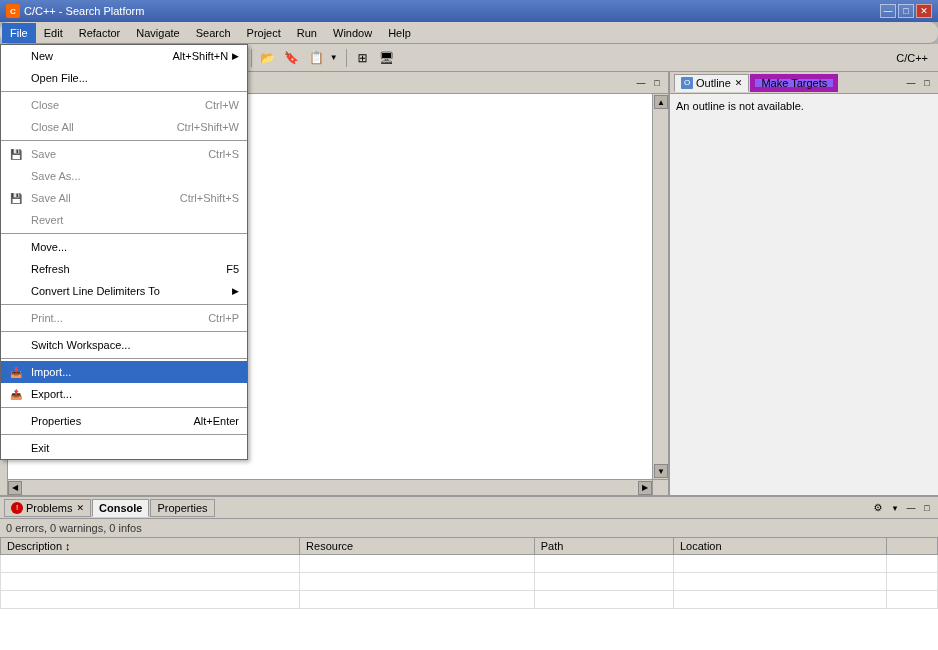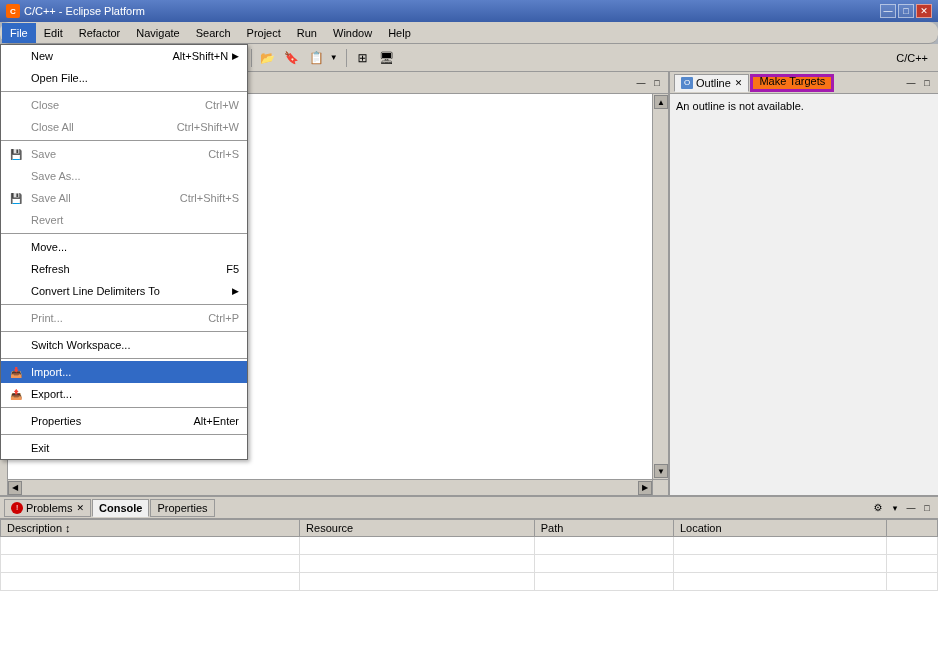"C/C++ - Eclipse Platform" span.title-text { text: Eclipse -> Search }
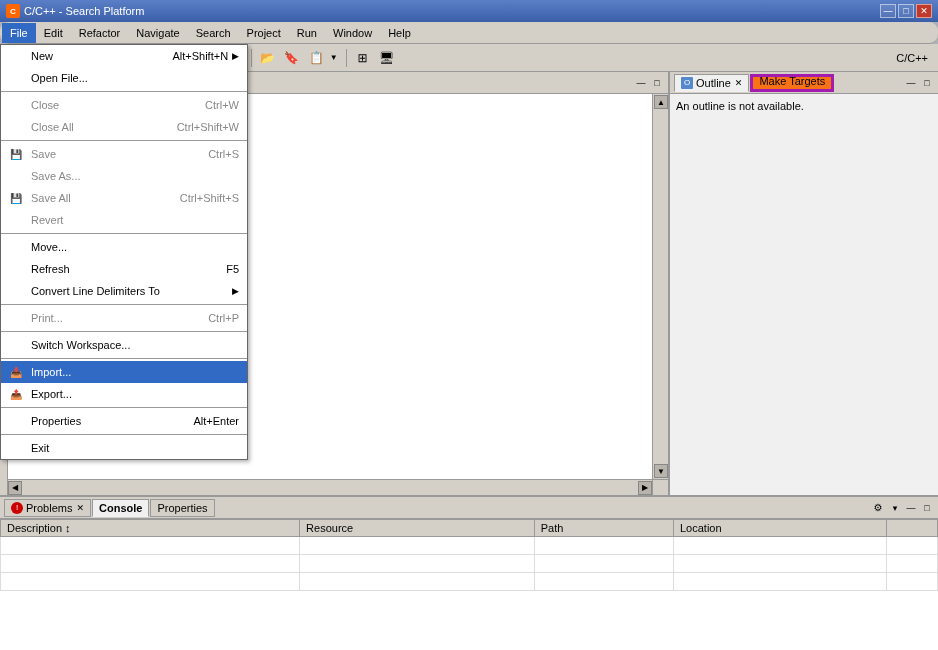"Make Targets" div { align-items: flex-end -> center; background: #f97316 -> #8b5cf6; border: 3px solid #a21caf -> 5px solid #a21caf }
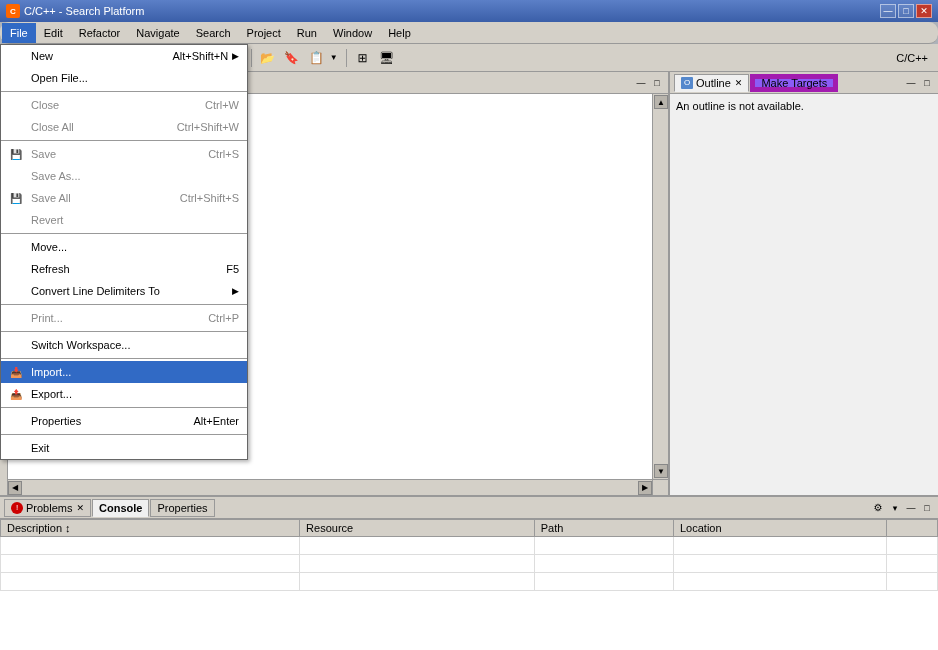"0 errors, 0 warnings, 0" div { html: none -> <div> <span>0 errors, 0 warnings, 0 infos</span> </div> }
